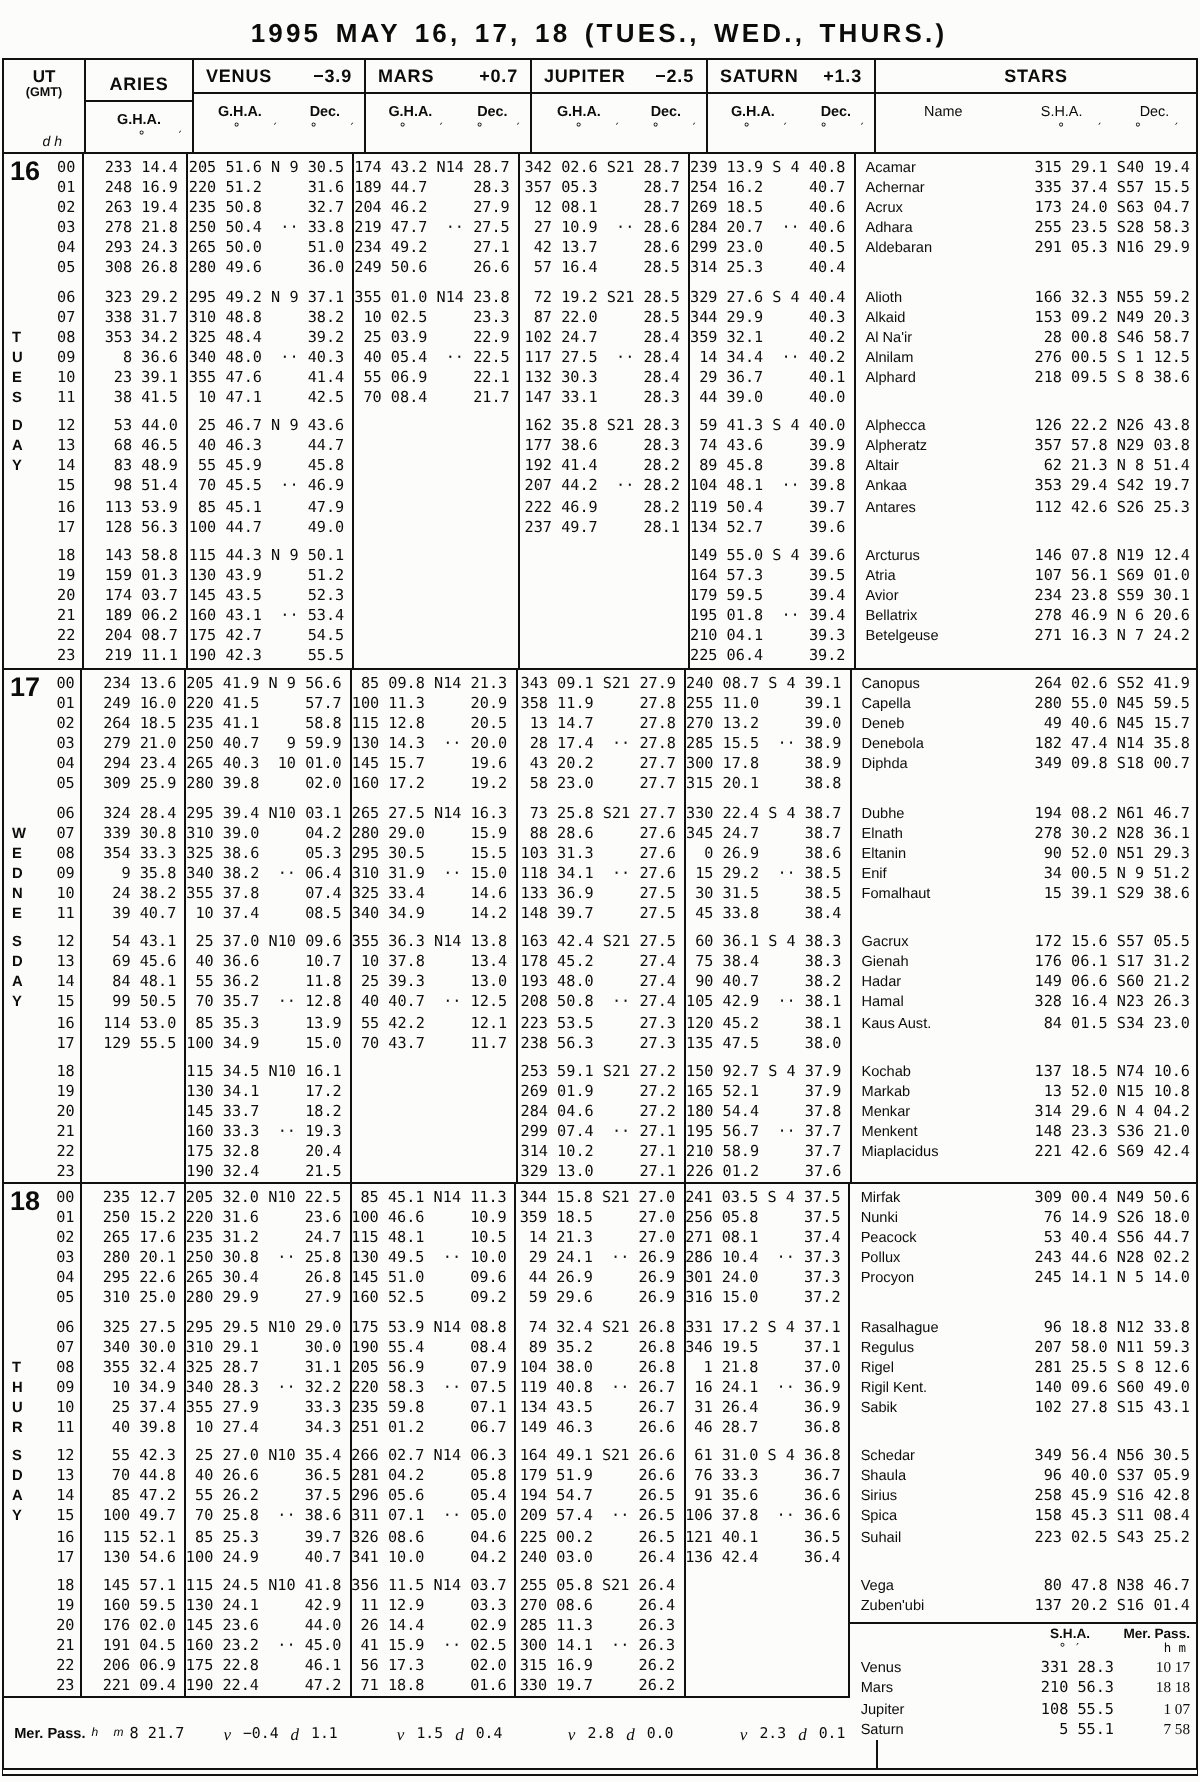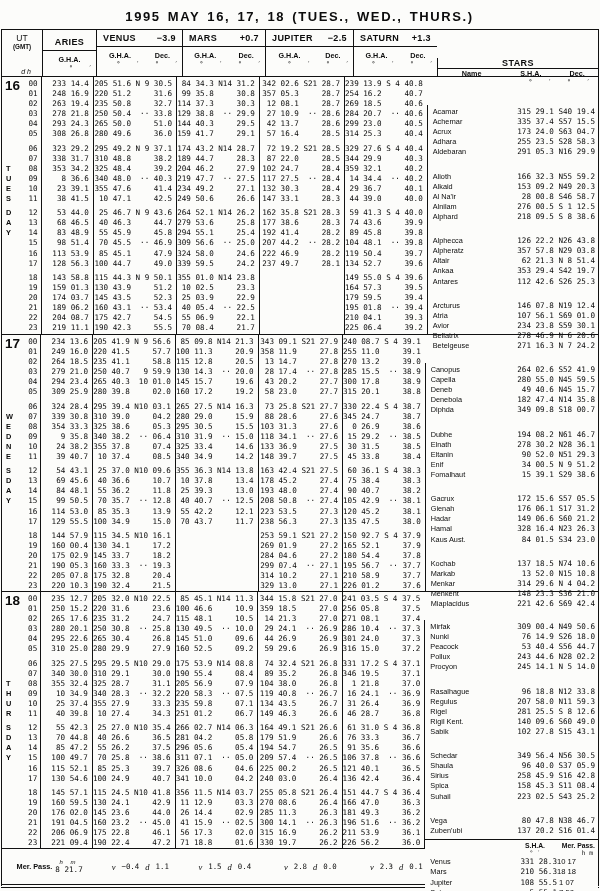"UT" .ut-t { font-weight: 400 -> 700 }
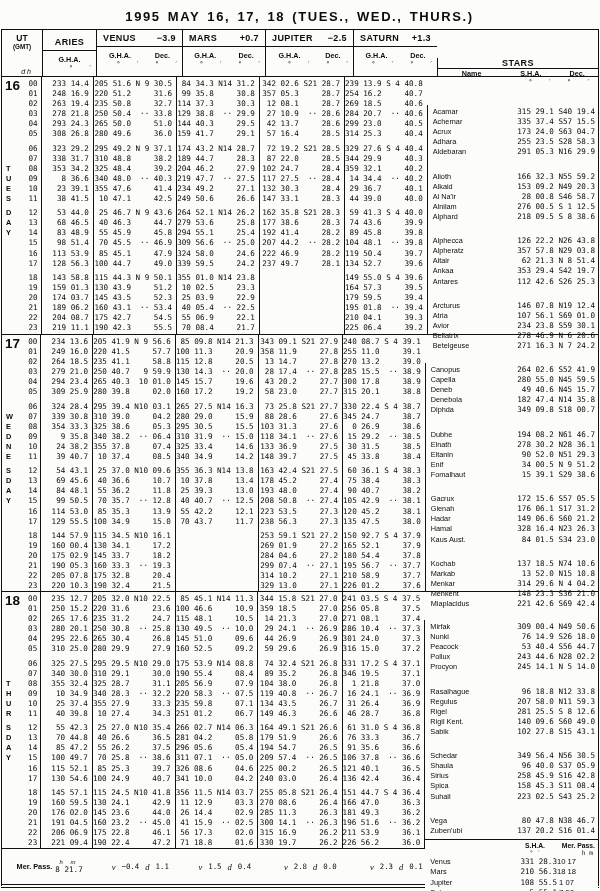"STARS" .w-stars { margin-top: 28px -> none }
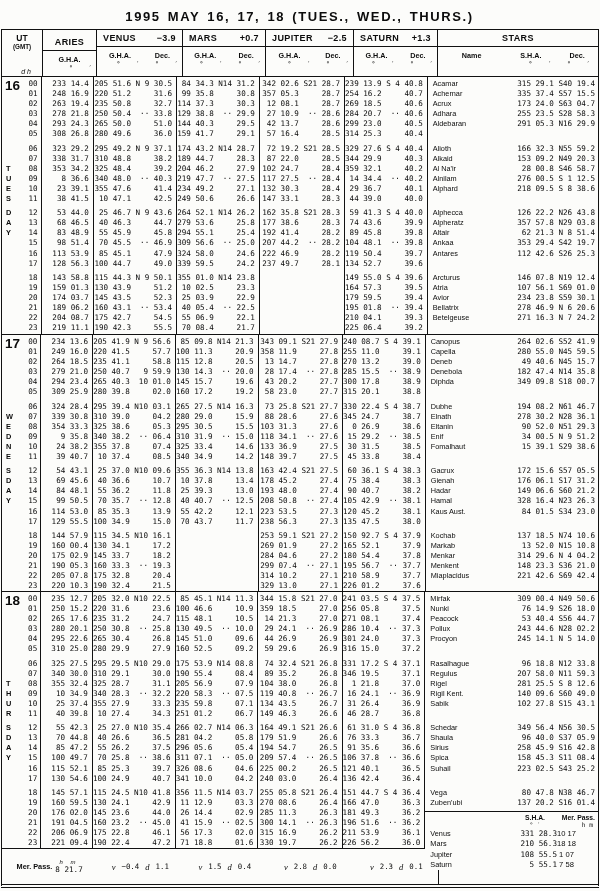"Name" .h-sub3 { font-weight: 700 -> 400 }
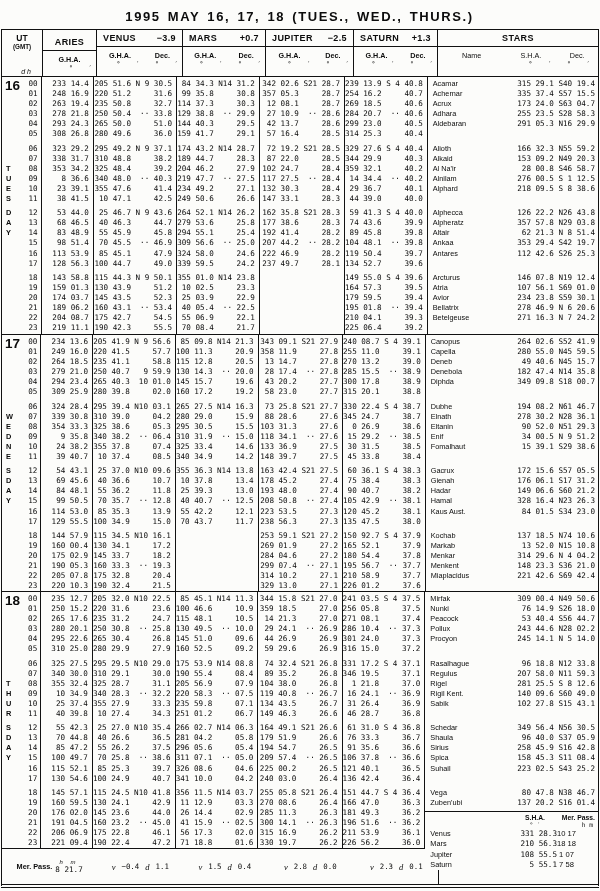"84 34.3 N14 31.2" div.grp { html: <div> <div> 84 34.3 N14 31.2</div> <div> 99 35.8 30.8</div> <div>114 37.3 30.3</div> <div>129 38.8 ·· 29.9</div> <div>144 40.3 29.5</div> <div>159 41.7 29.1</div> </div> -> none }
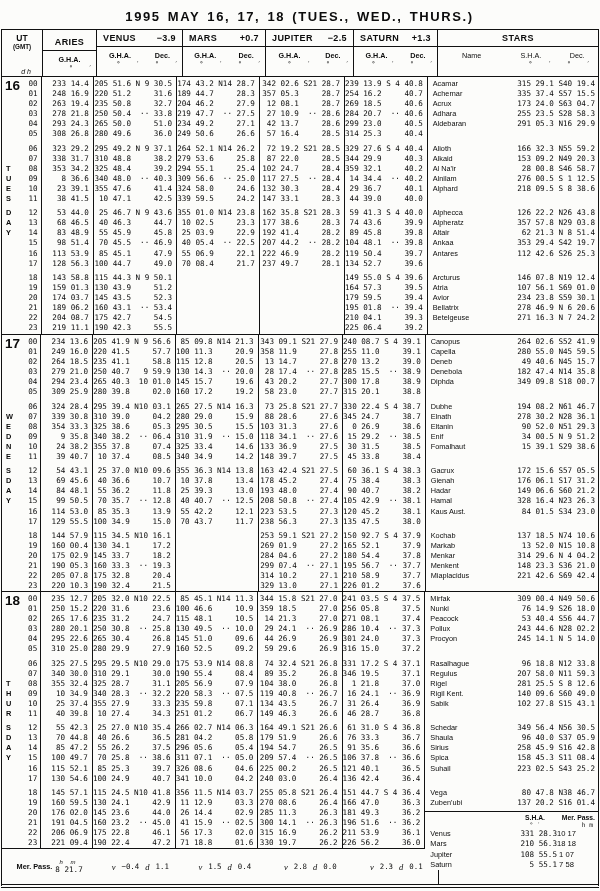"264 52.1 N14 26.2" div.grp { html: <div> <div>264 52.1 N14 26.2</div> <div>279 53.6 25.8</div> <div>294 55.1 25.4</div> <div>309 56.6 ·· 25.0</div> <div>324 58.0 24.6</div> <div>339 59.5 24.2</div> </div> -> none }
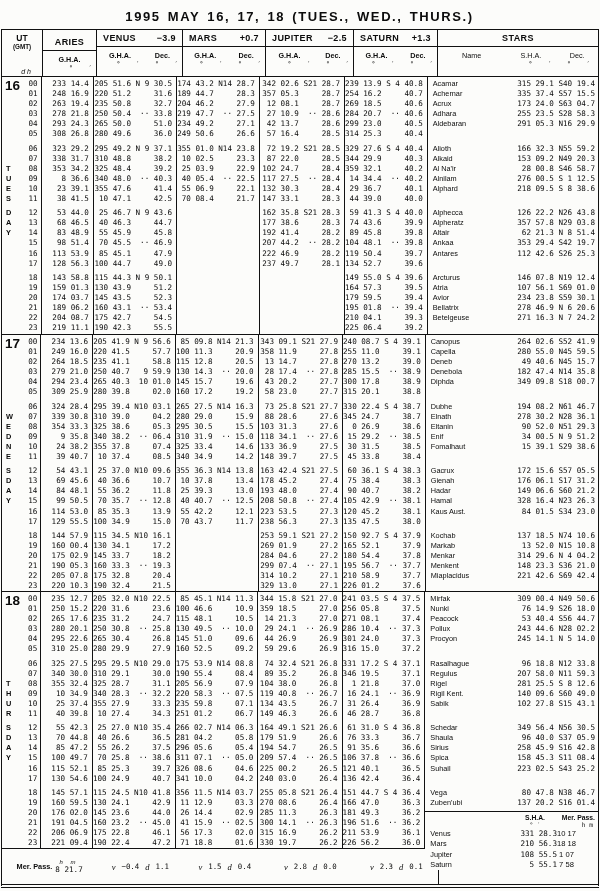"144 57.9" div.grp { html: <div> <div>144 57.9</div> <div>160 00.4</div> <div>175 02.9</div> <div>190 05.3</div> <div>205 07.8</div> <div>220 10.3</div> </div> -> none }
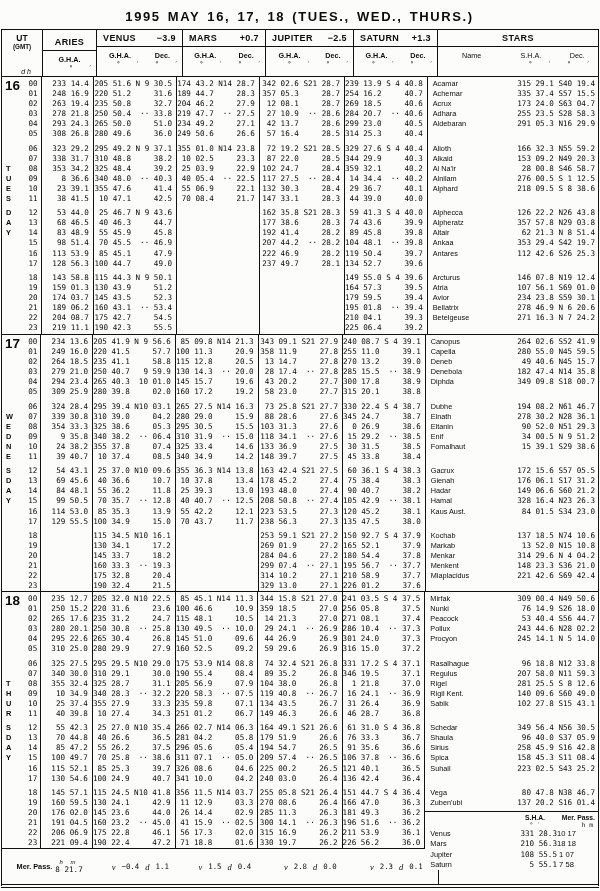"151 44.7 S 4 36.4" div.grp { html: <div> <div>151 44.7 S 4 36.4</div> <div>166 47.0 36.3</div> <div>181 49.3 36.2</div> <div>196 51.6 ·· 36.2</div> <div>211 53.9 36.1</div> <div>226 56.2 36.0</div> </div> -> none }
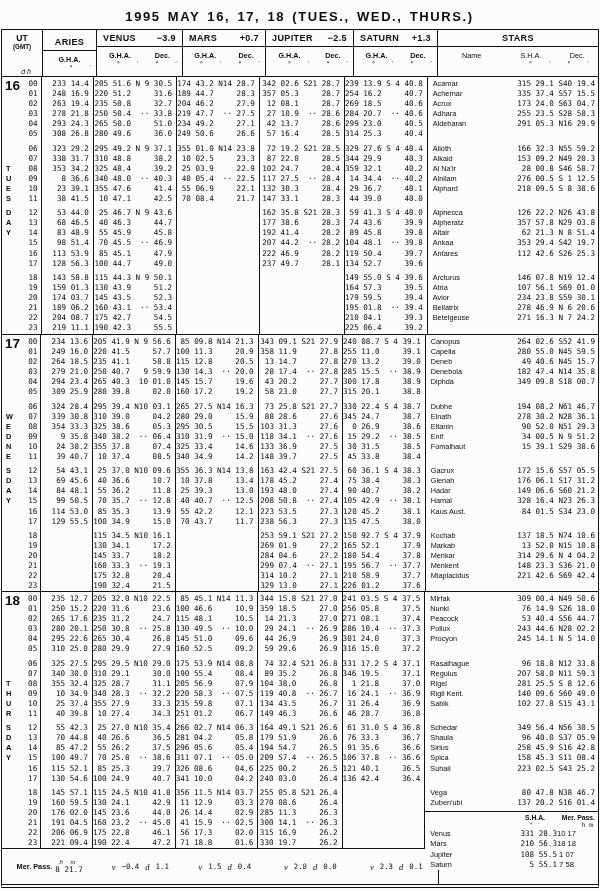"10 17" .pt-mp { font-family: Liberation Sans, sans-serif -> Liberation Serif, serif; text-align: none -> right }
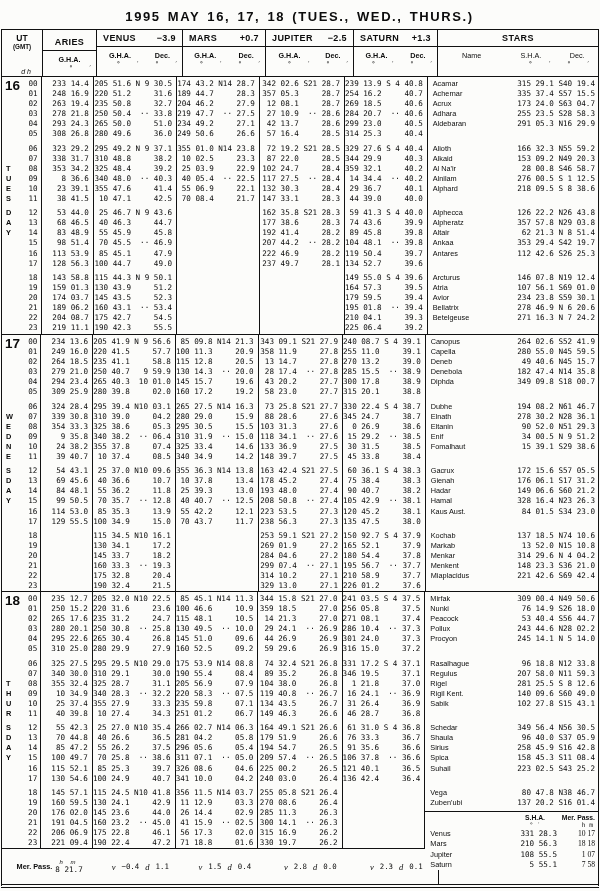"8 21.7" .mp-wrap { flex-direction: column -> none }
